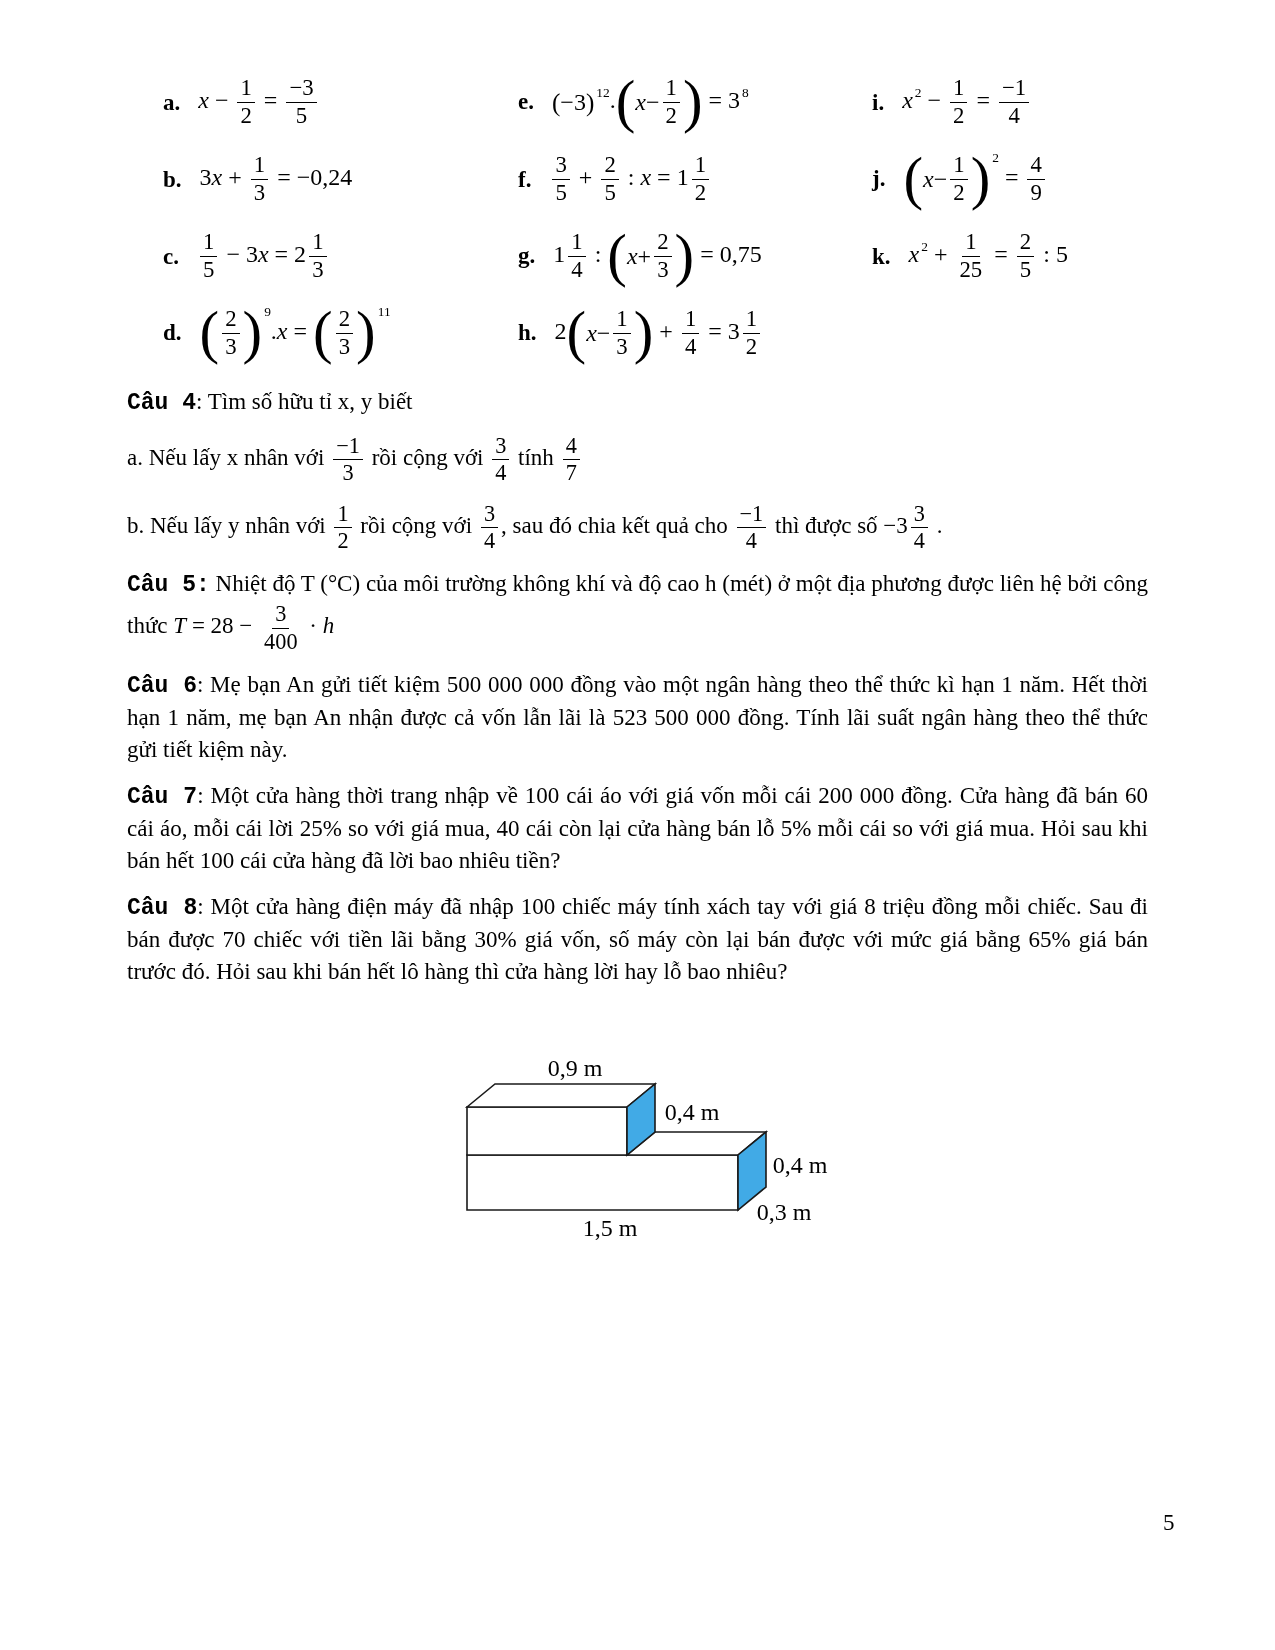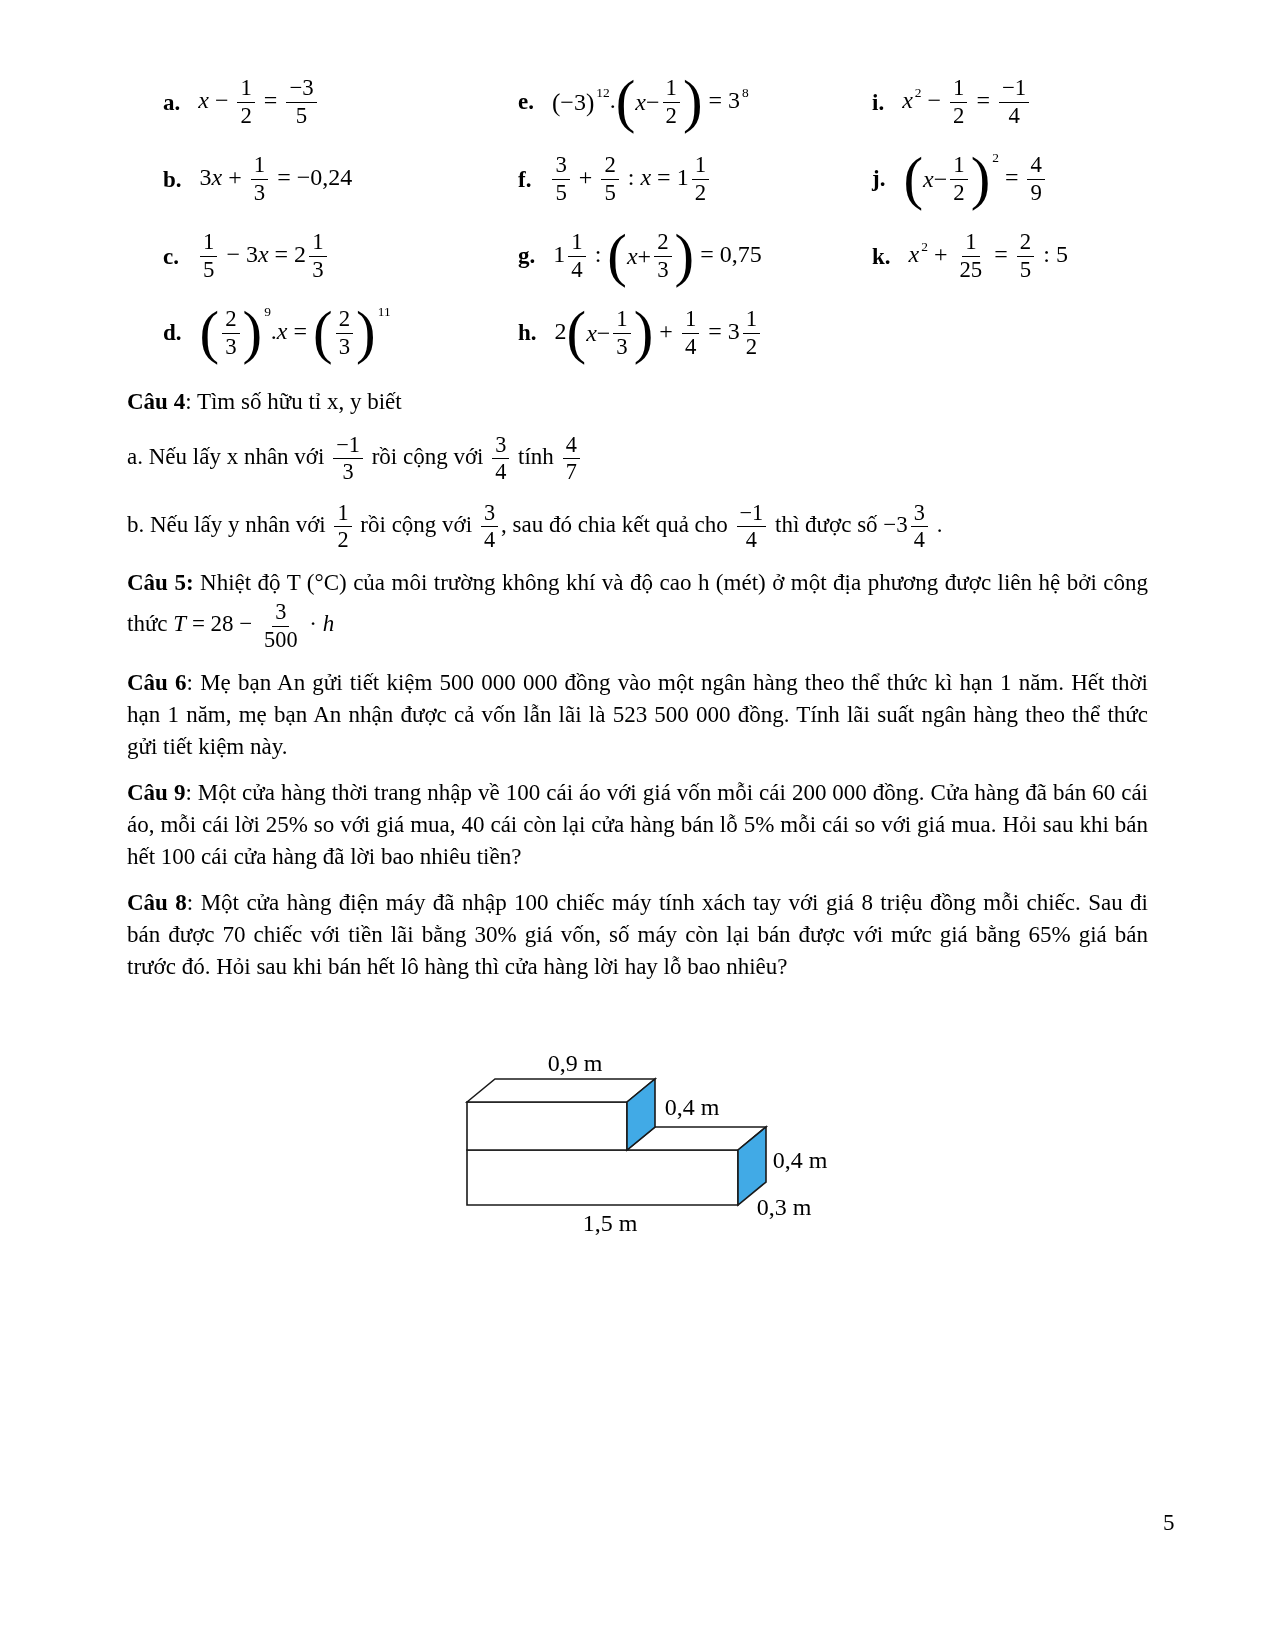"Câu 4" .mb { font-family: none -> Liberation Mono, monospace }
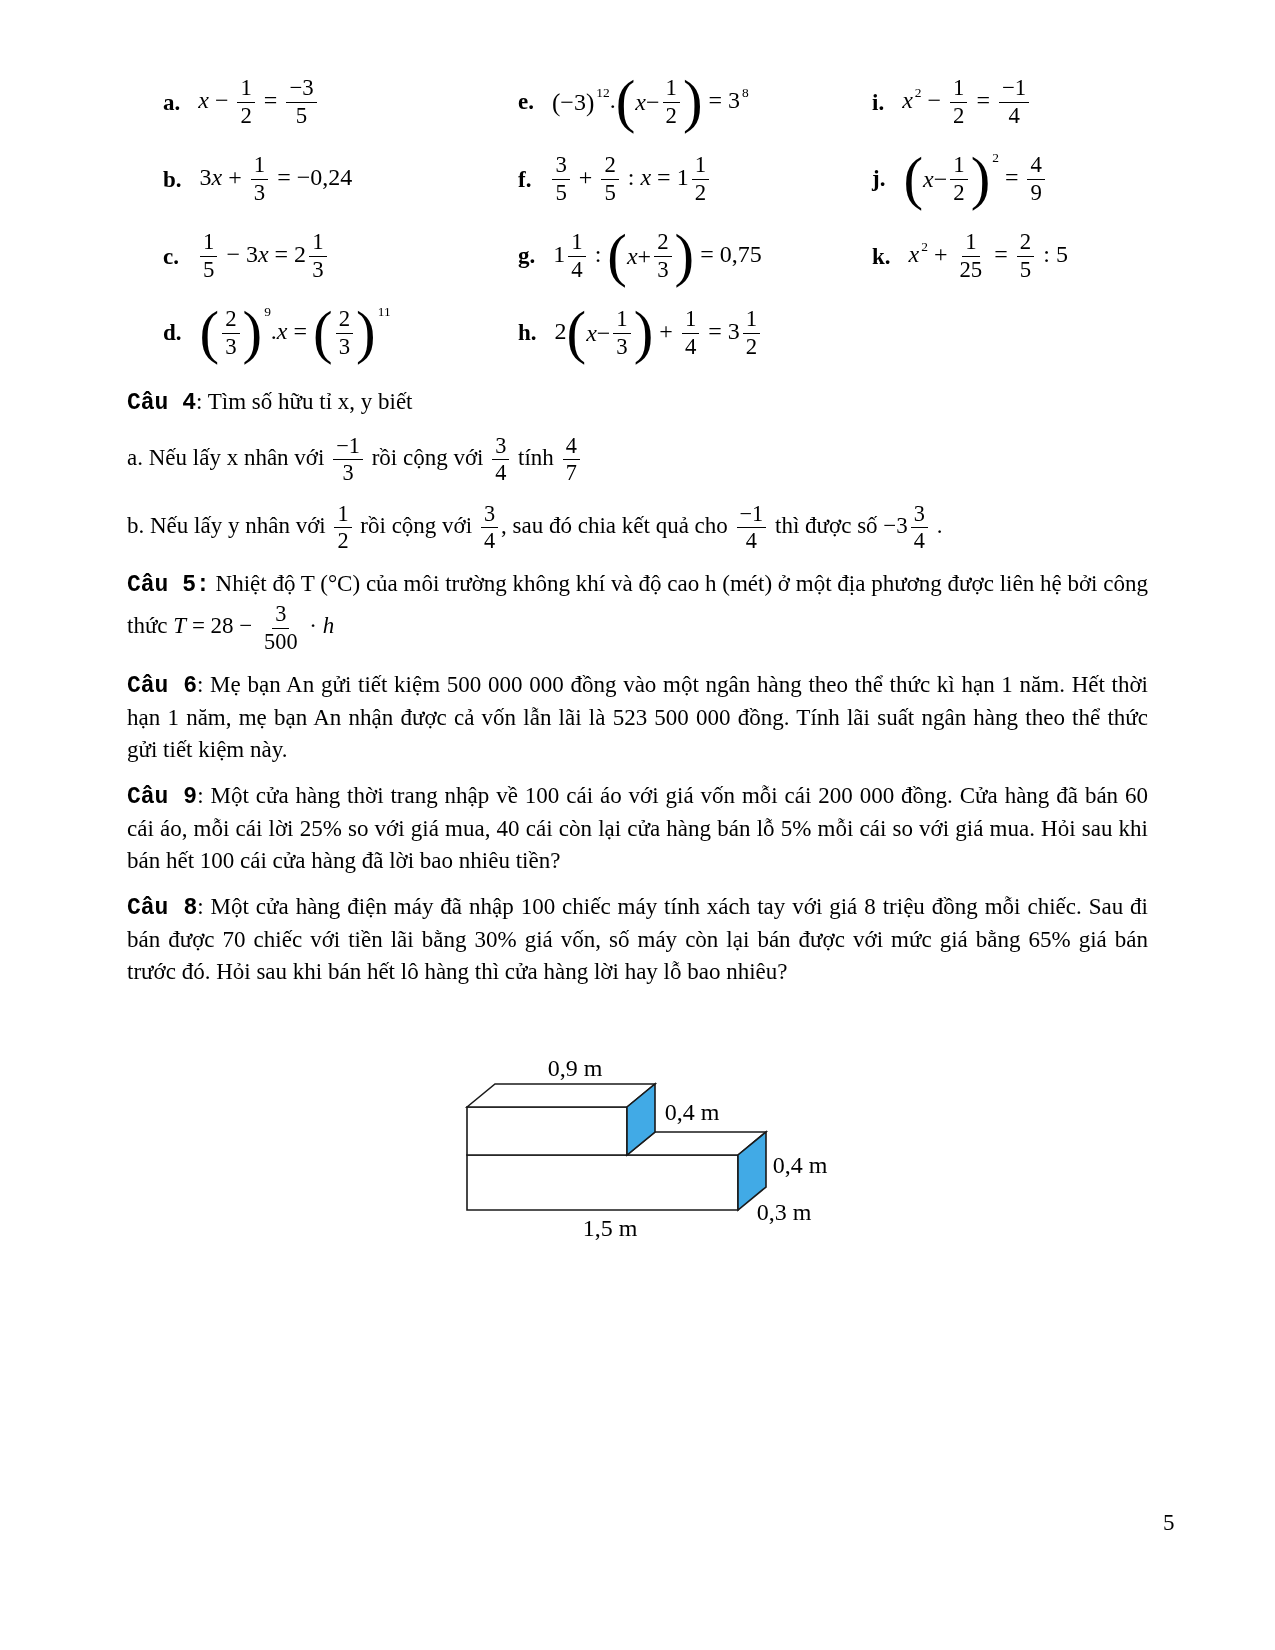"500" span.den { text: 500 -> 400 }
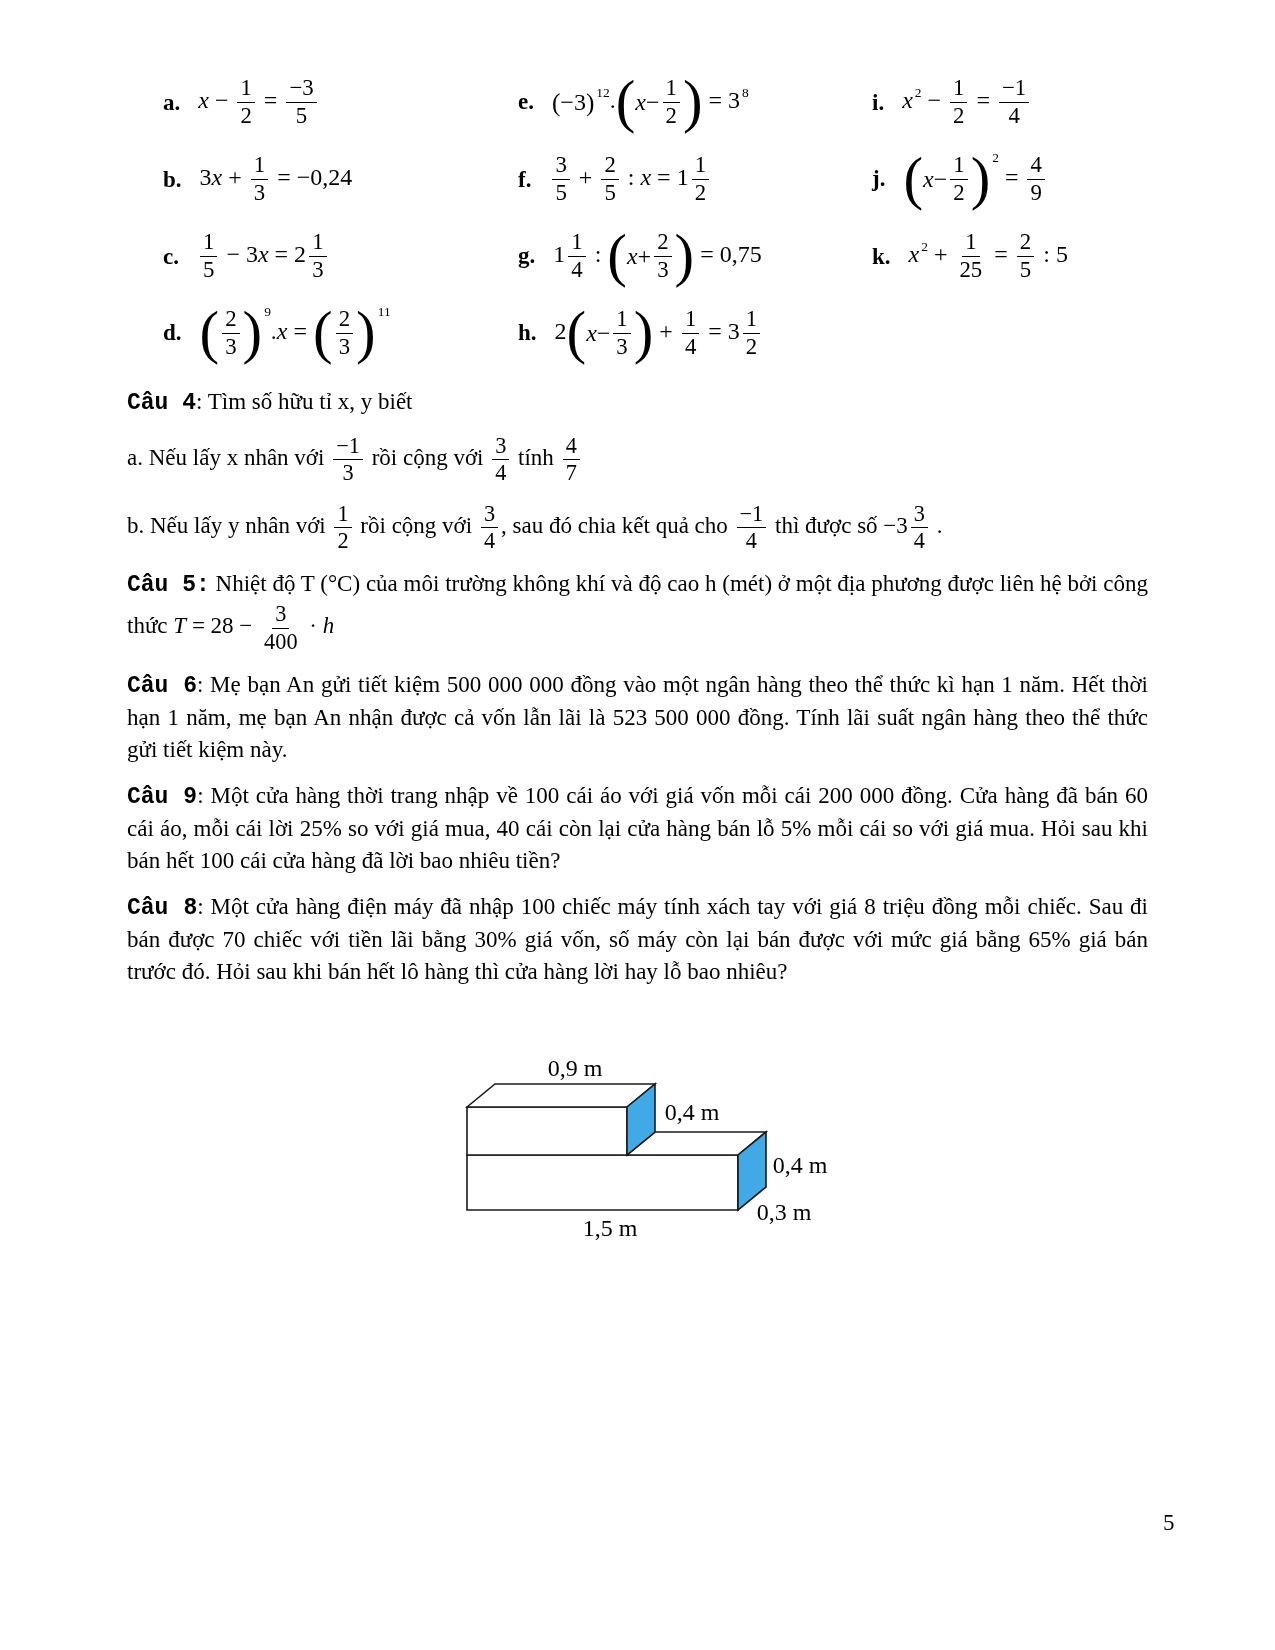"Câu 9" span.mb { text: 9 -> 7 }
